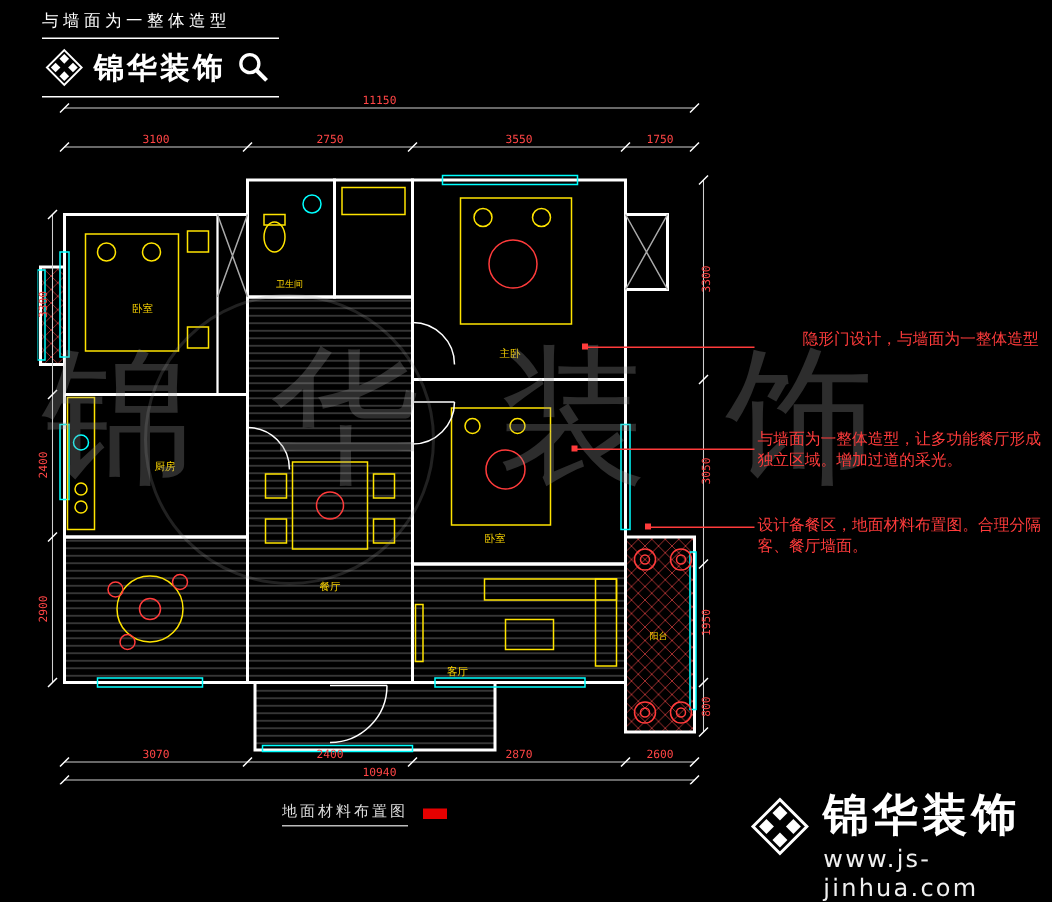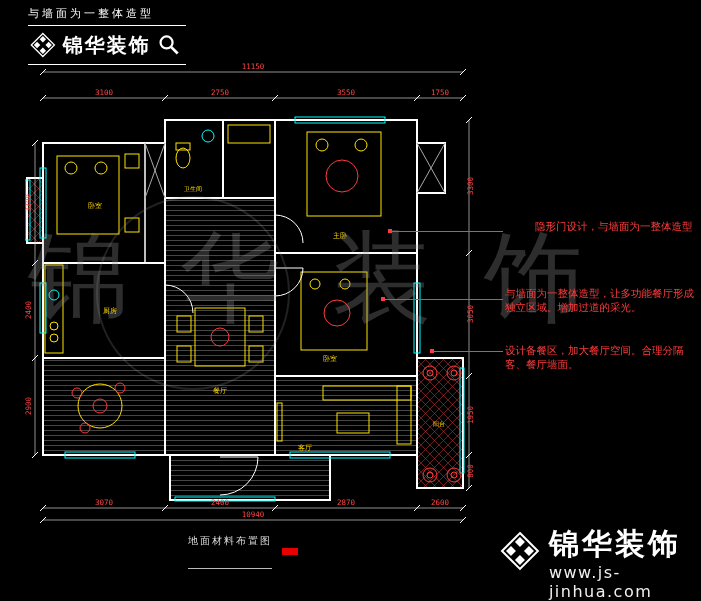"设计备餐区，加大餐厅空间。合理分隔客、餐厅墙面。" div.ann { text: 加大餐厅空间 -> 地面材料布置图 }
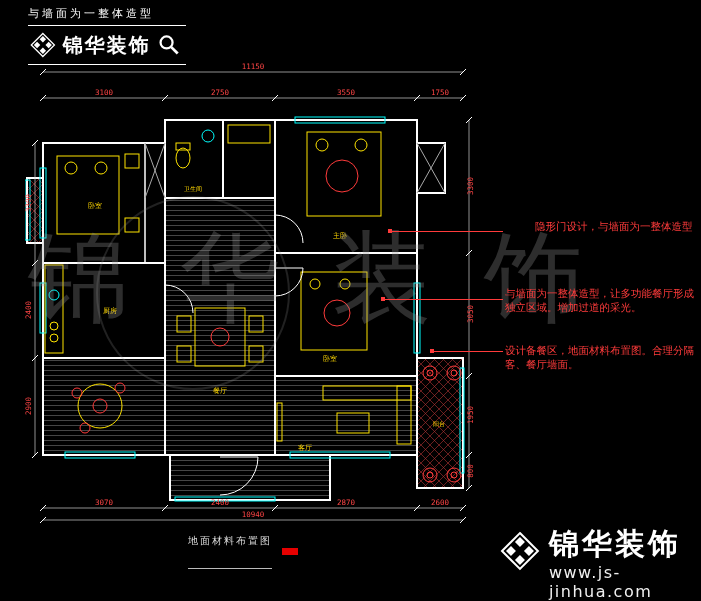"地面材料布置图" .sheet-title span.t { padding-bottom: 20px -> 2px }
